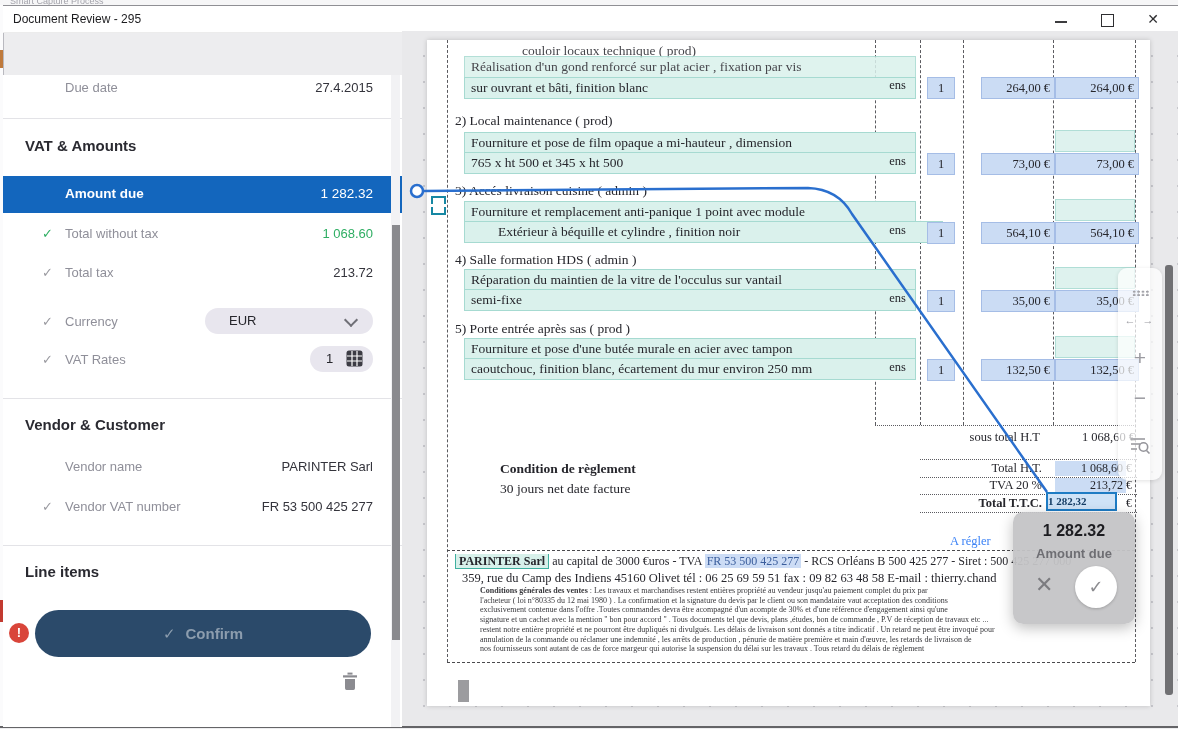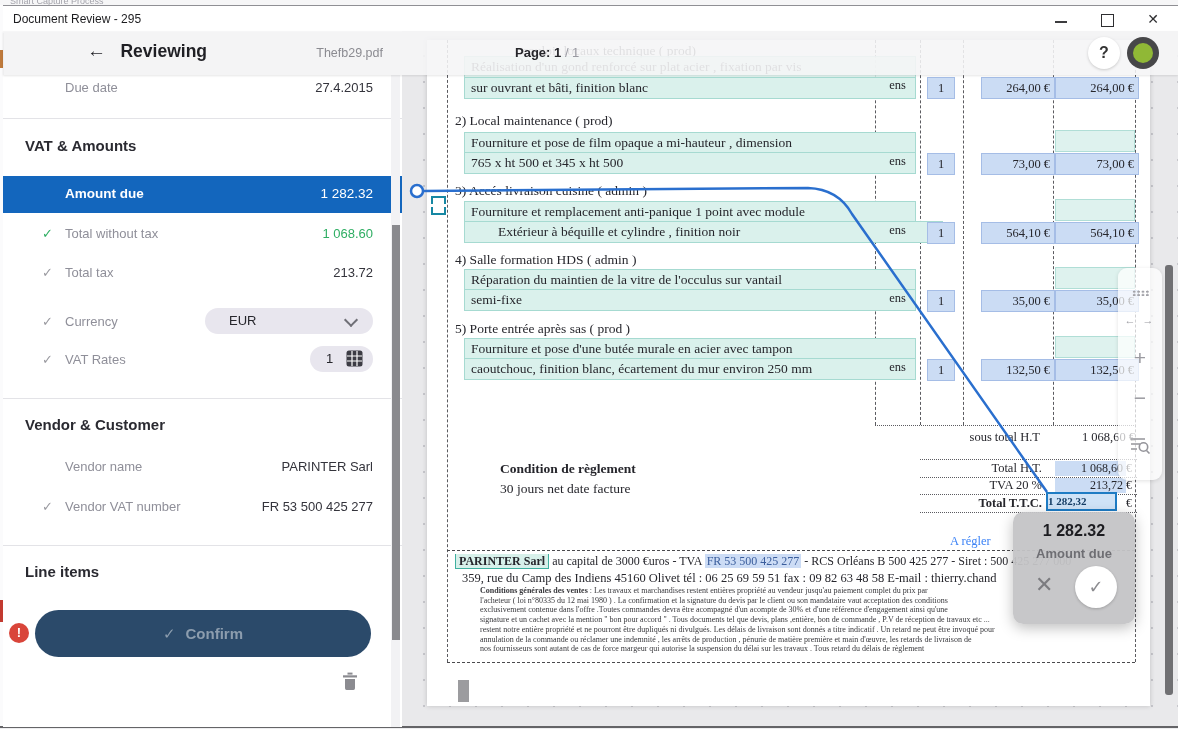"← Reviewing" div.abs { html: <div> <div> <span>←</span> <span>Reviewing</span> </div> <div>Thefb29.pdf</div> <div> <b>Page:</b>&nbsp;<b>1</b><span> / </span><span>1</span> </div> <div>?</div> <div> <div></div> </div> </div> -> none }
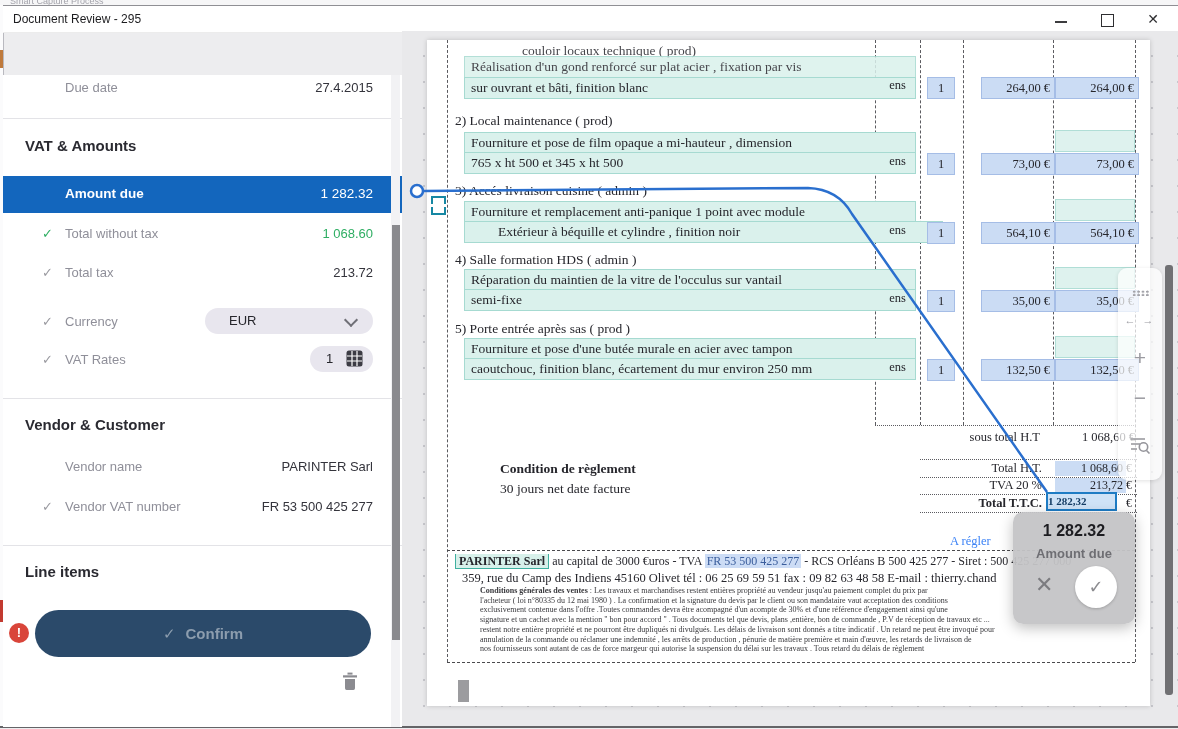"signature et un cachet avec" div { text: ,entière -> ,études }
